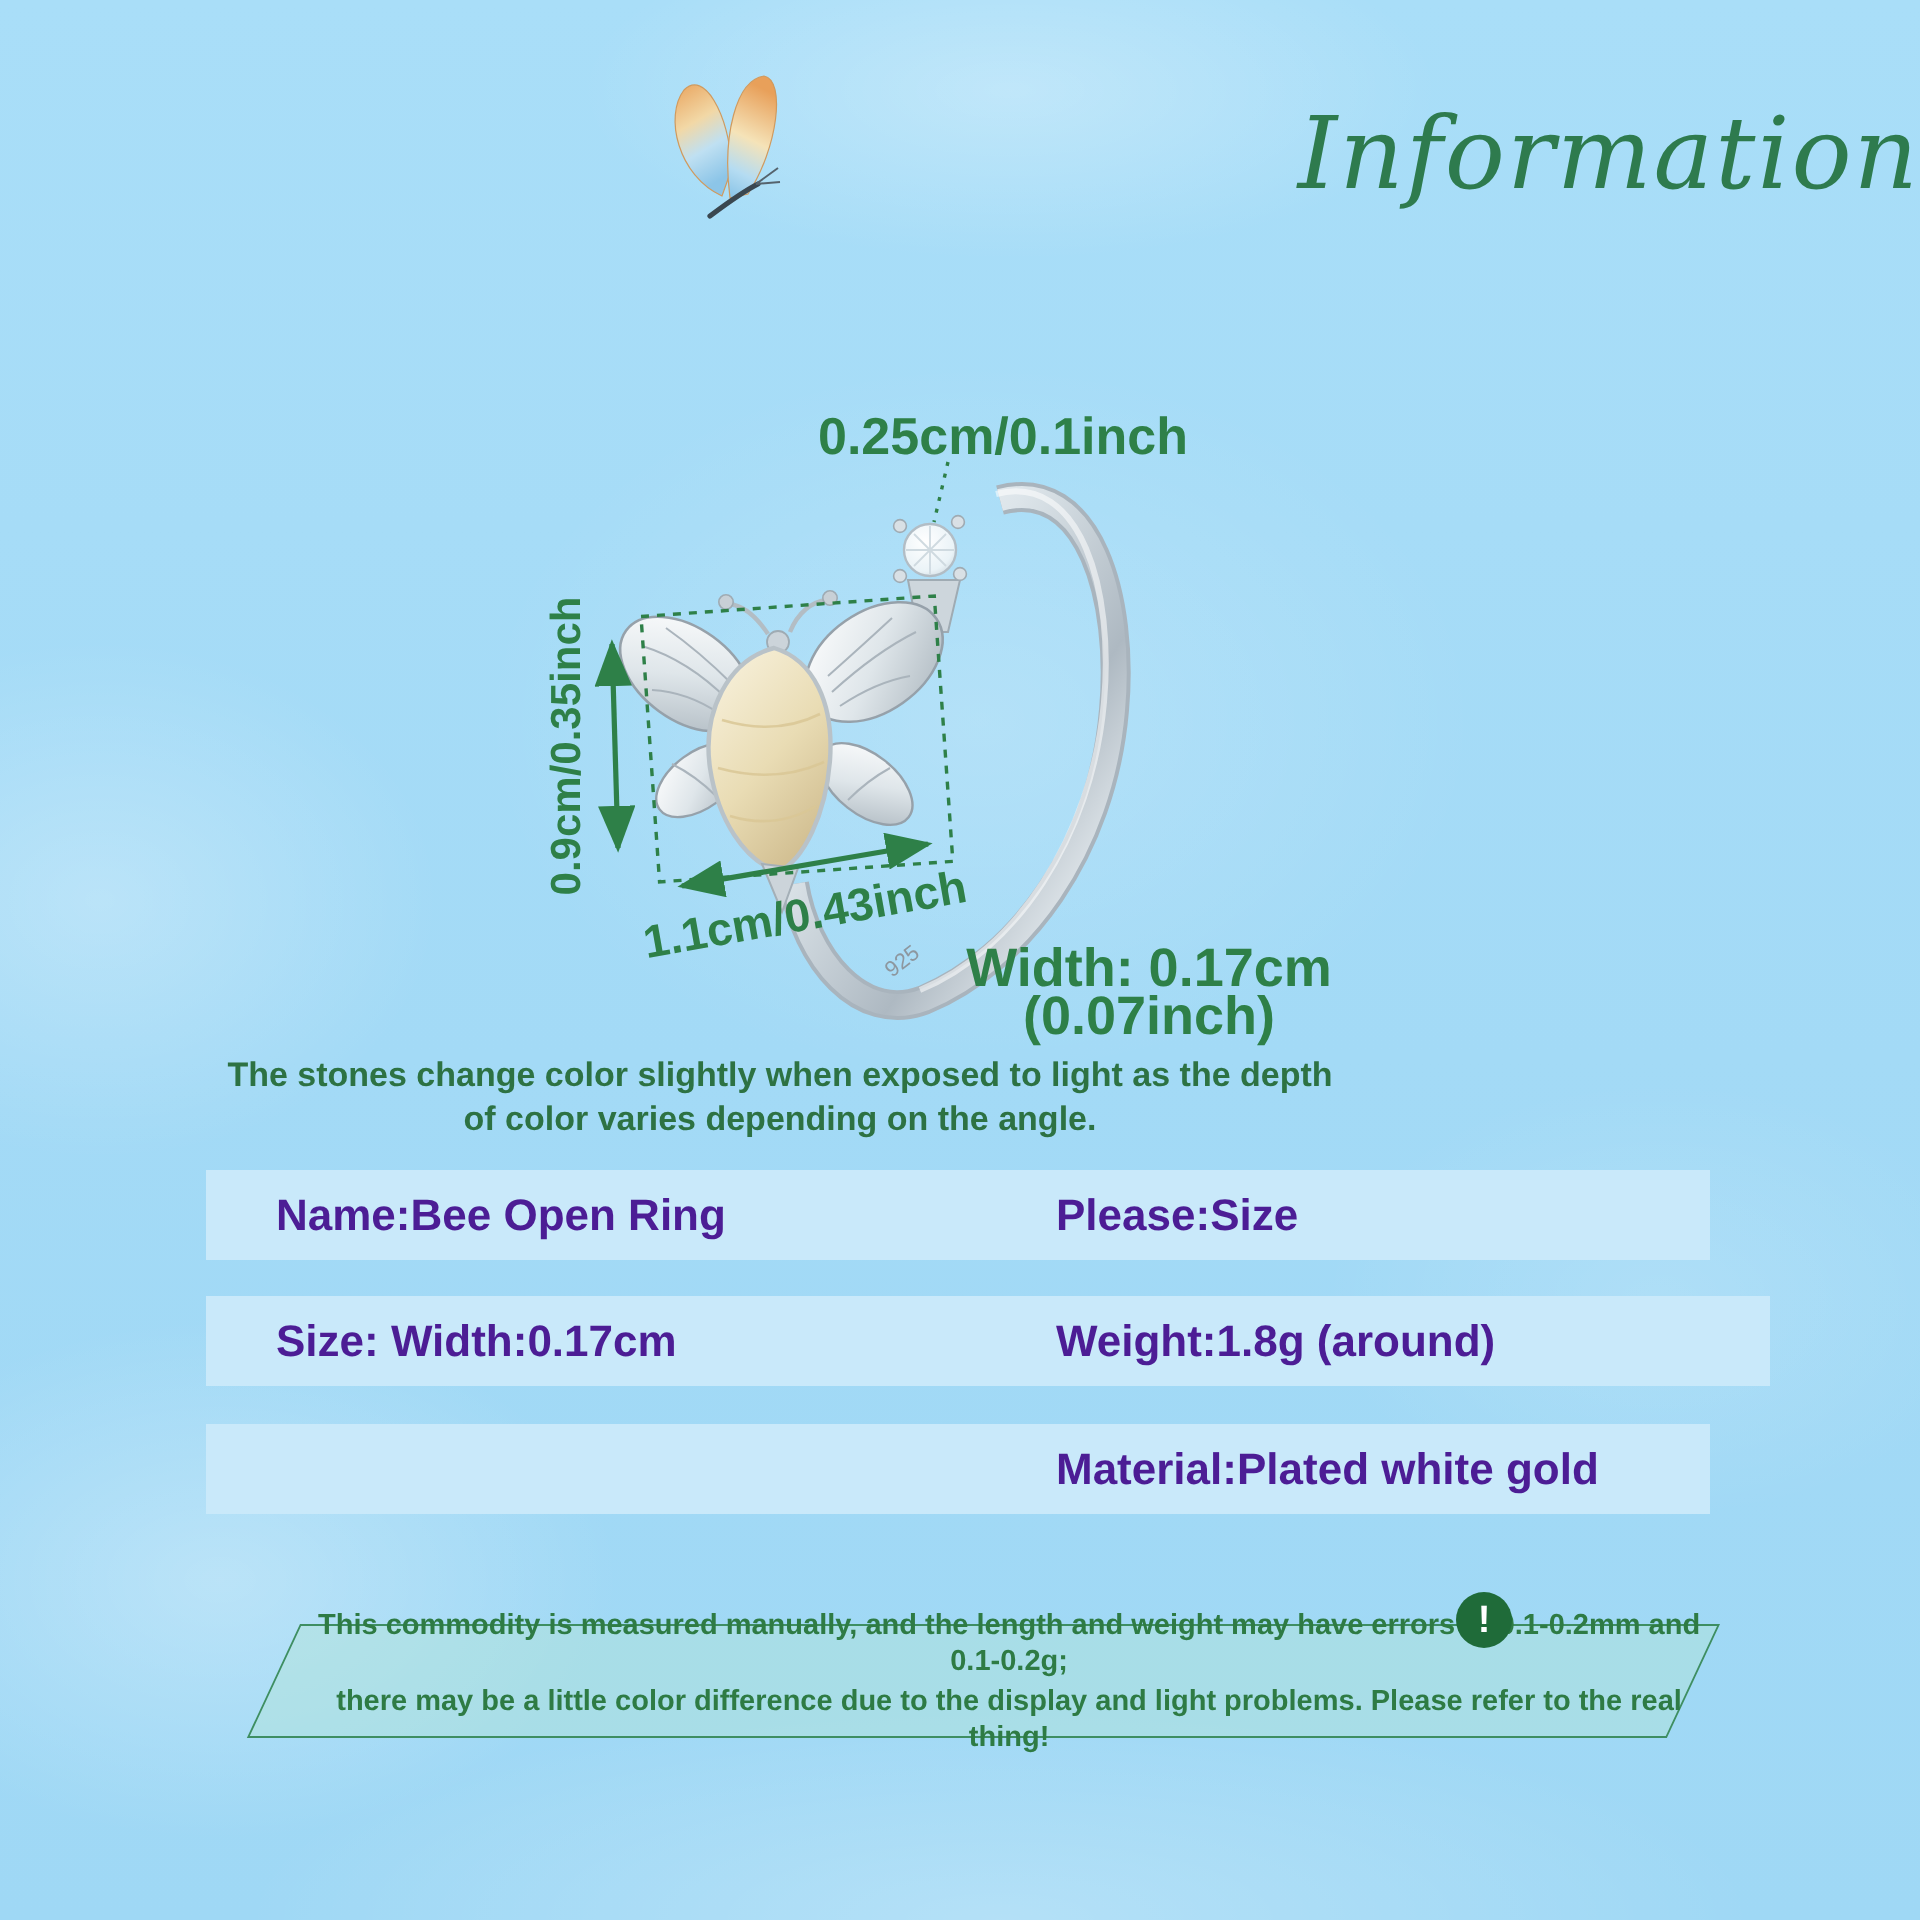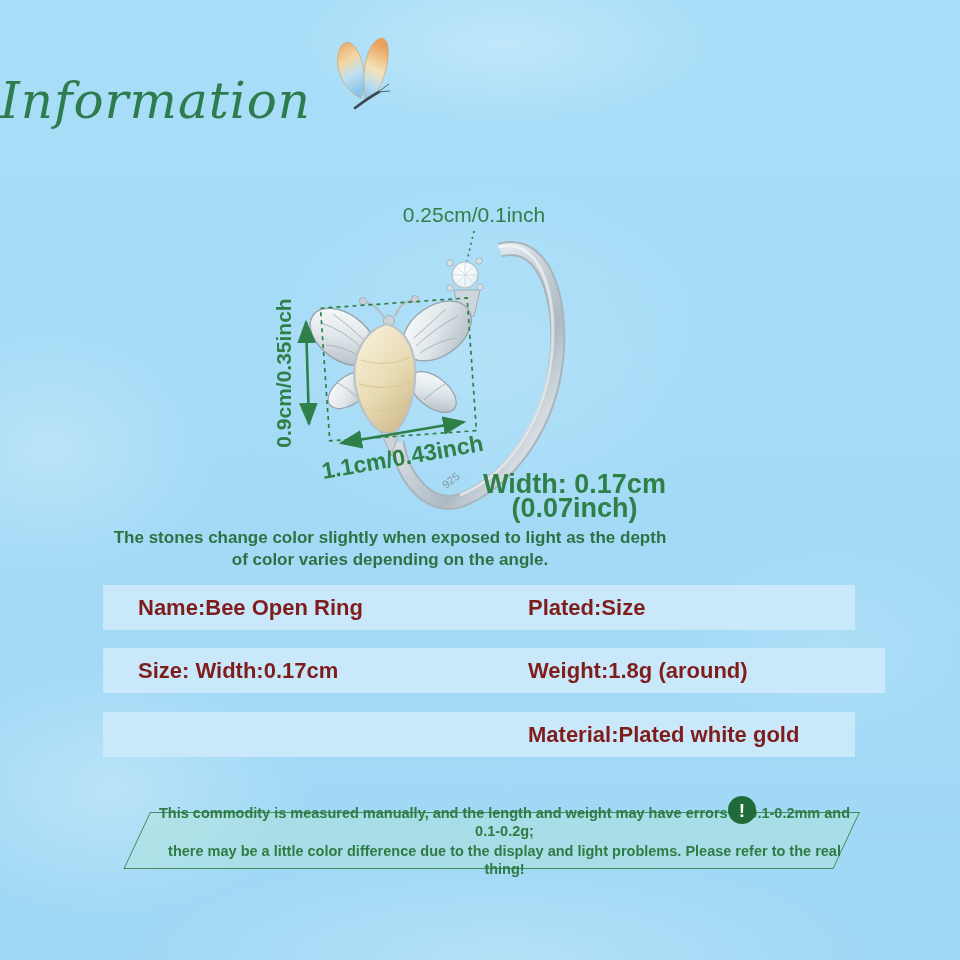"Information" .page-title { text-align: left -> right; top: 72px -> 48px }
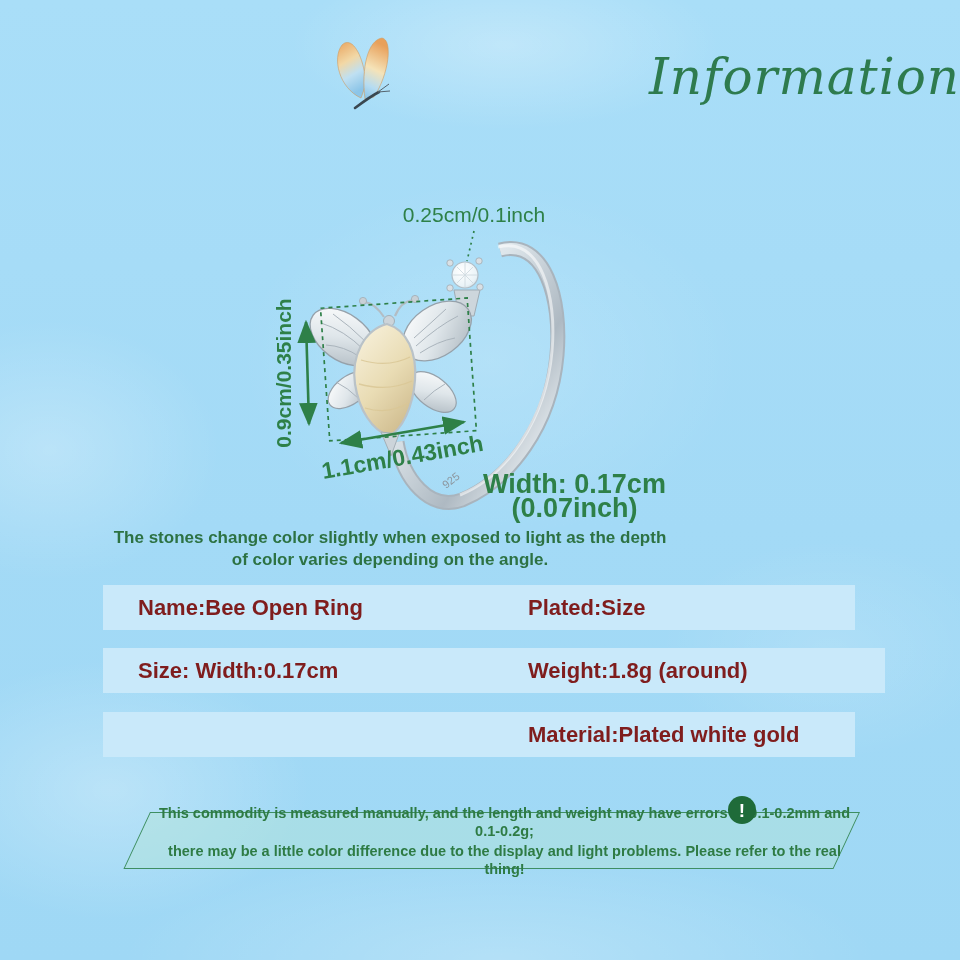"0.25cm/0.1inch" .m-top { font-size: 21px -> 26px; font-weight: 400 -> 700; text-align: none -> right }
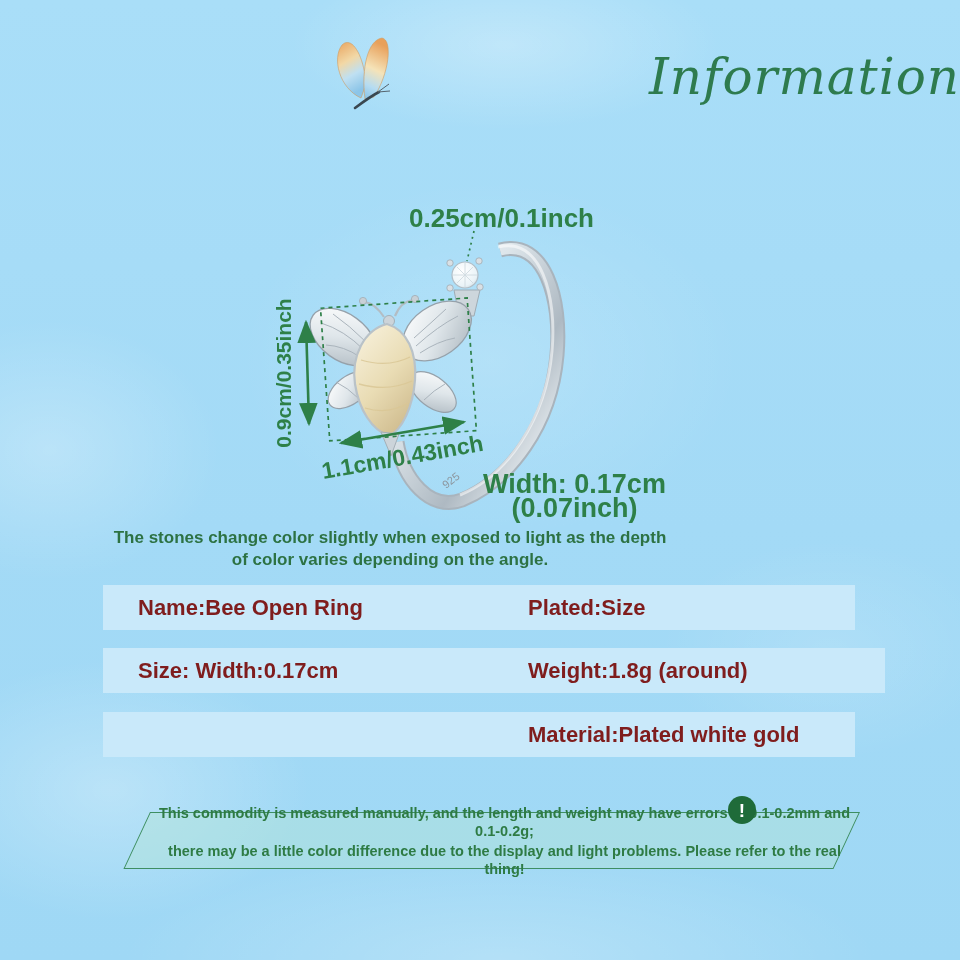"Name:" .spec-cell { color: #7f1d1d -> #4c1d95 }
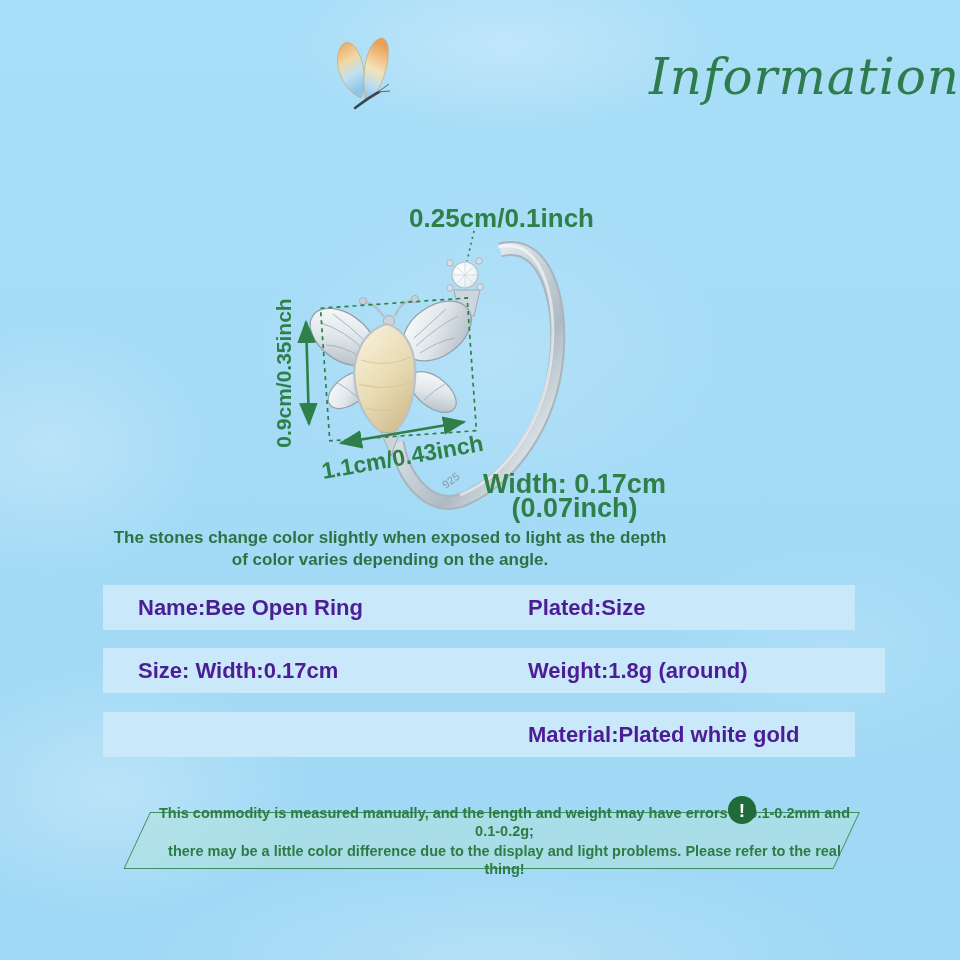"Plated:" span { text: Plated -> Please }
